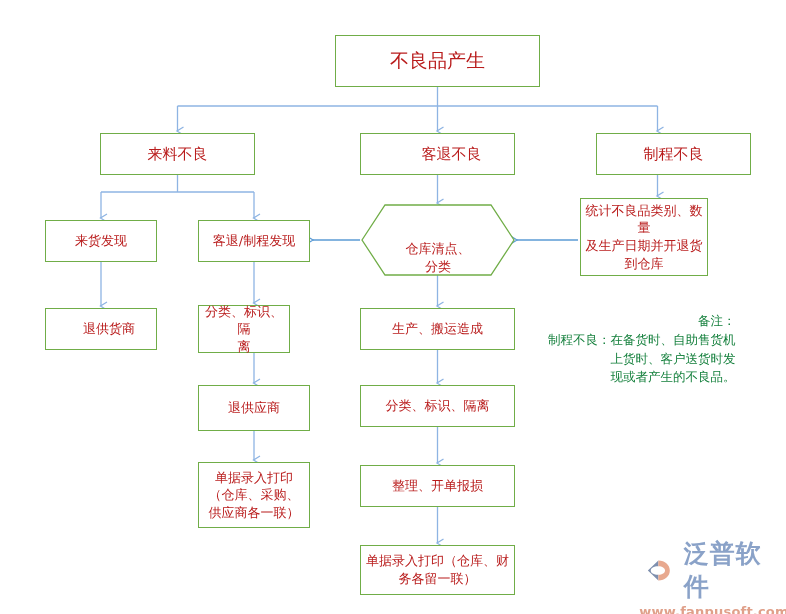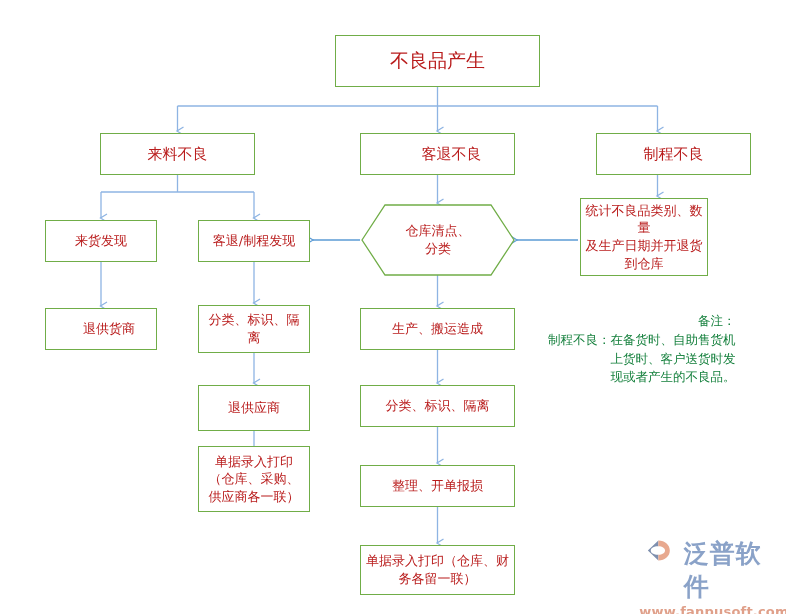"仓库清点、" .hex { margin-top: none -> 18px }
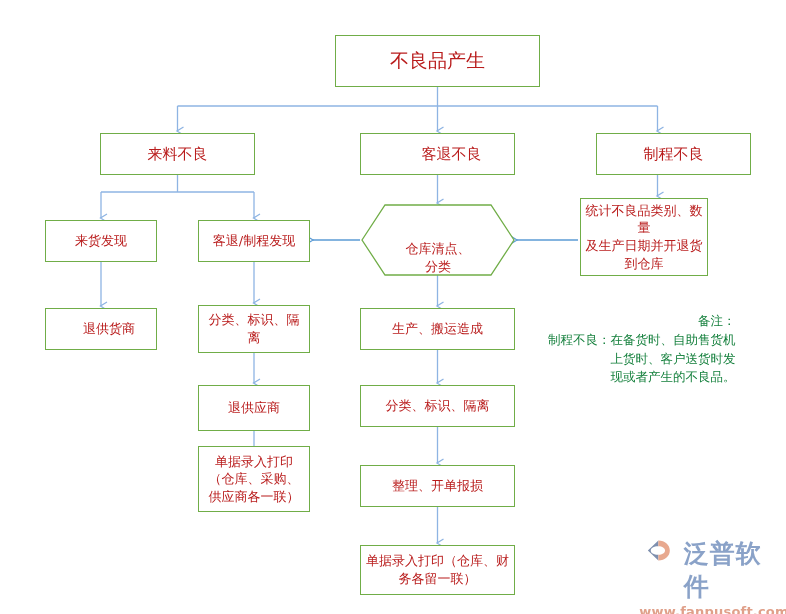"分类、标识、隔" div.node { width: 112px -> 92px }
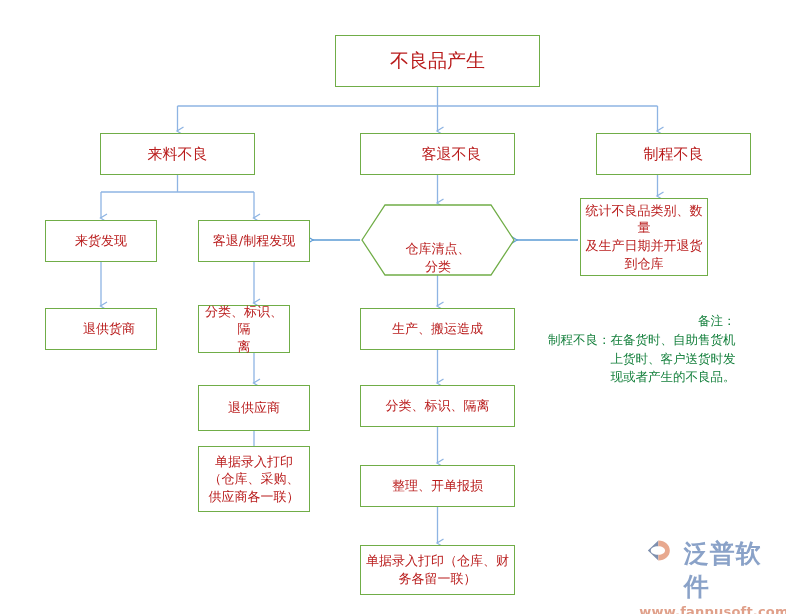"单据录入打印" div.node { top: 446px -> 462px }
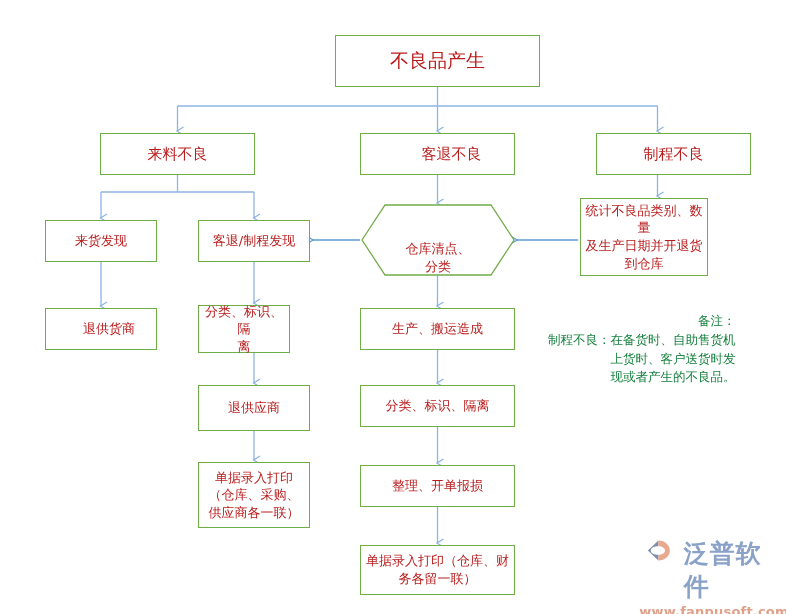"泛普软件" .logo-row { align-items: none -> center }
